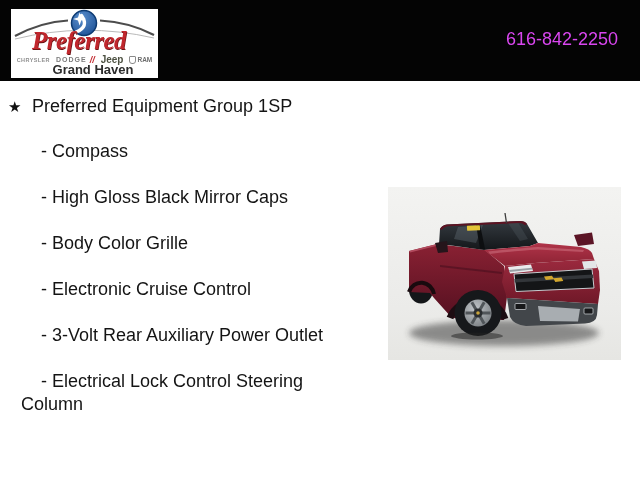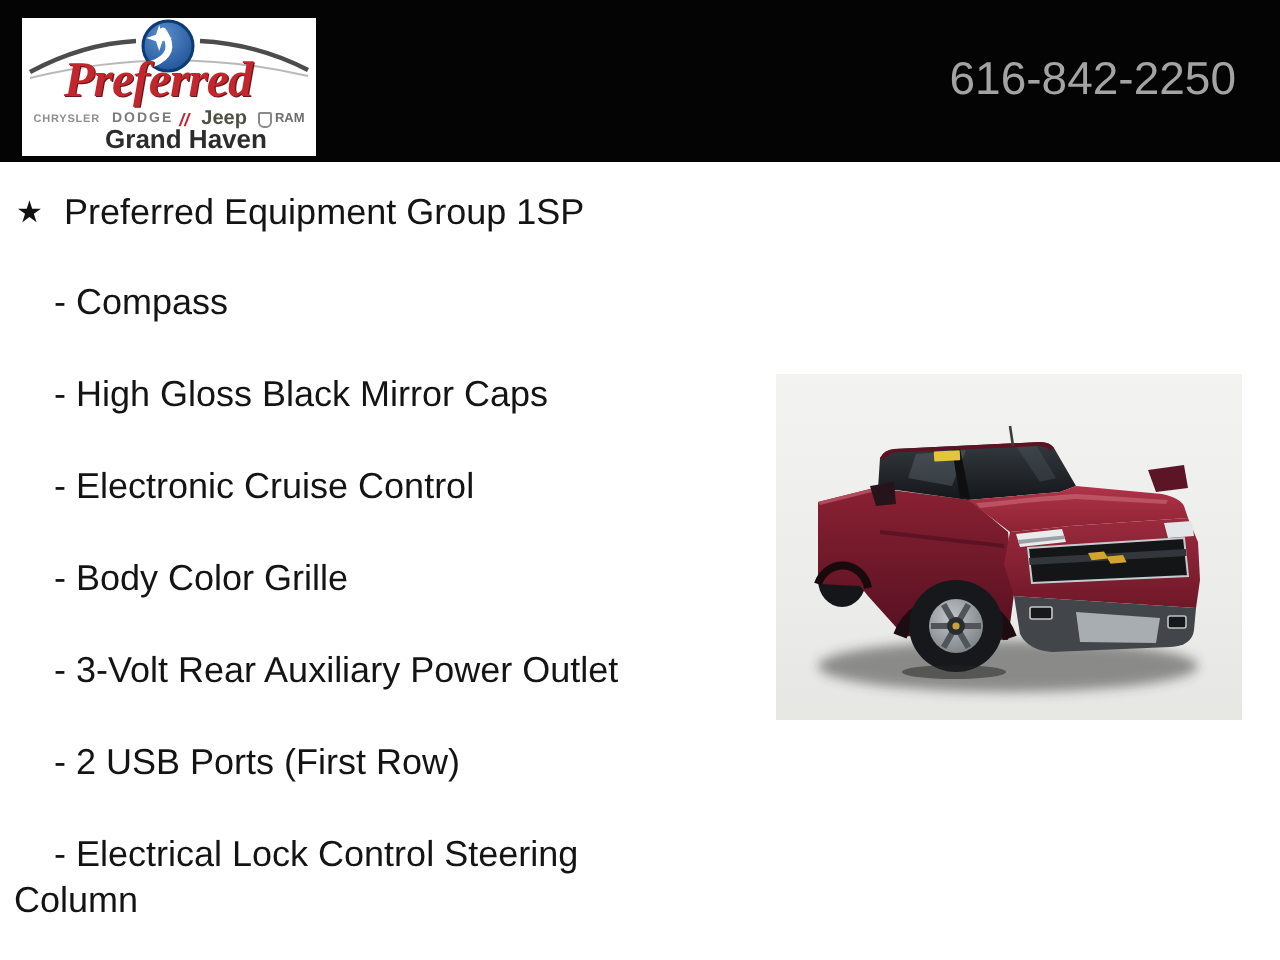"616-842-2250" .phone { color: #a3a3a3 -> #d946ef; font-size: 23px -> 18px }
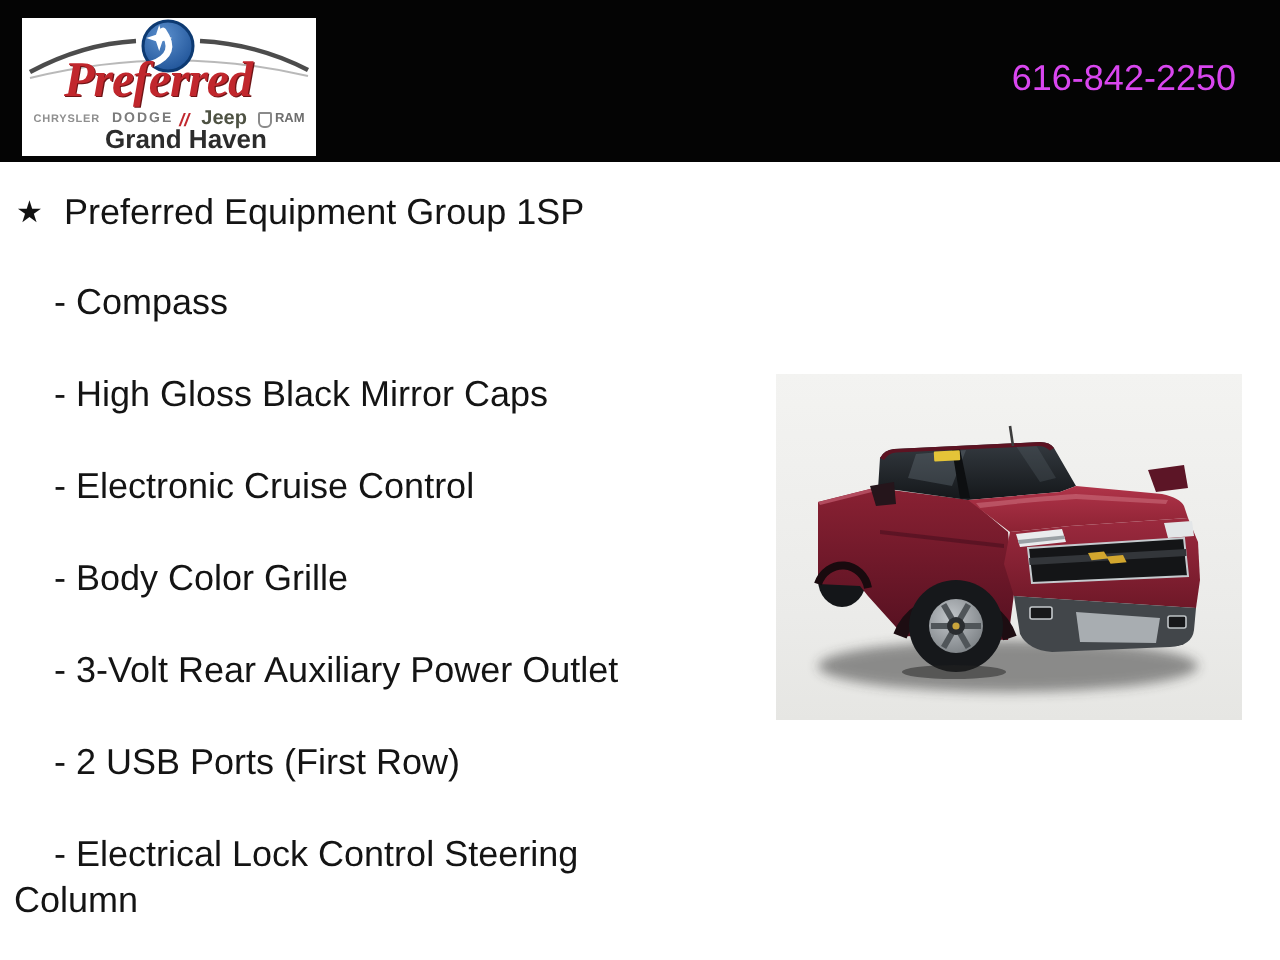"- Compass" .feature-item { padding-left: 7px -> 21px }
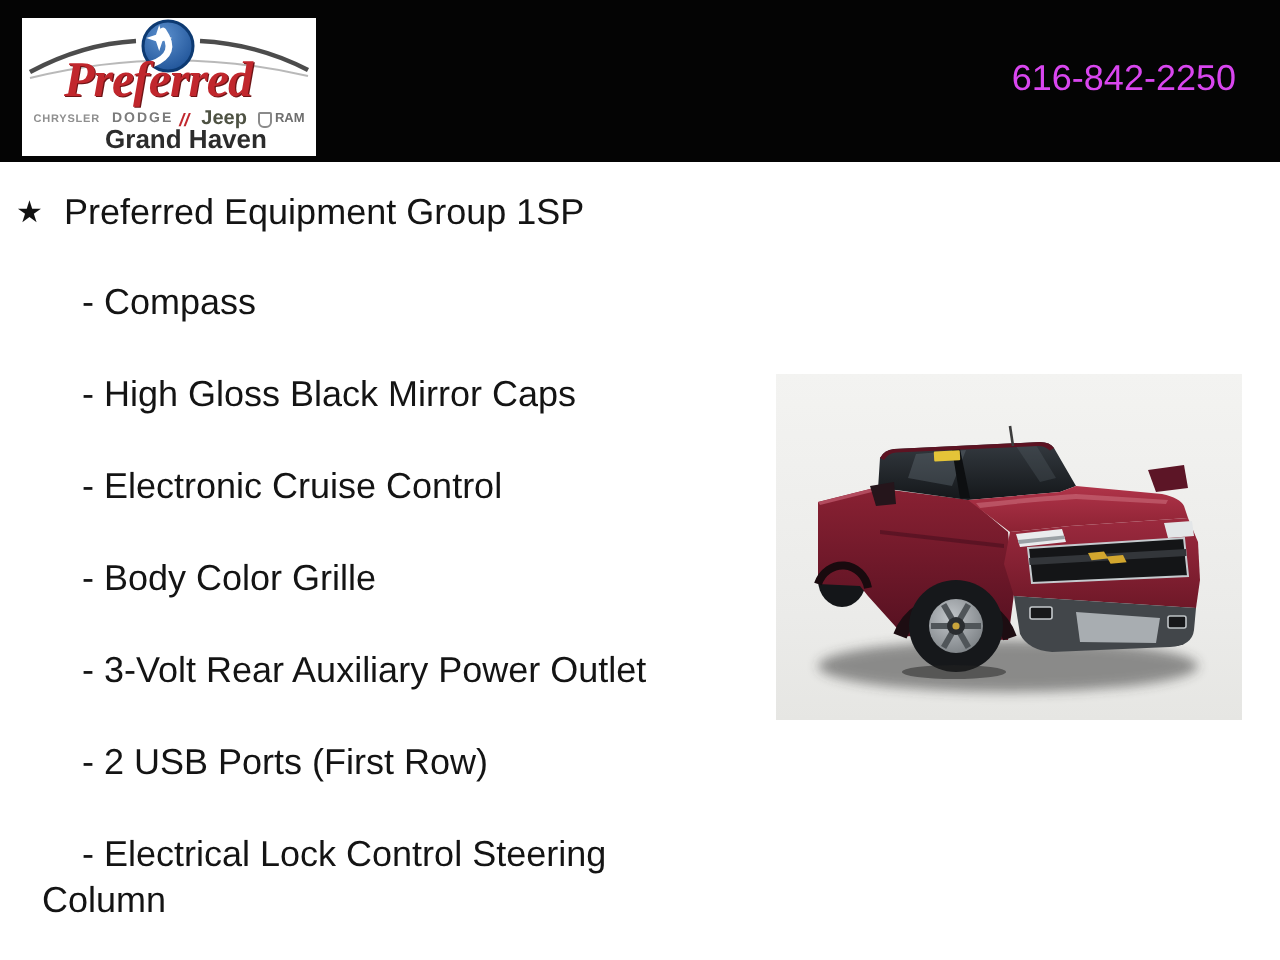"- Electronic Cruise Control" div.feature-item { order: before "- Body Color Grille" -> after "- Body Color Grille" }
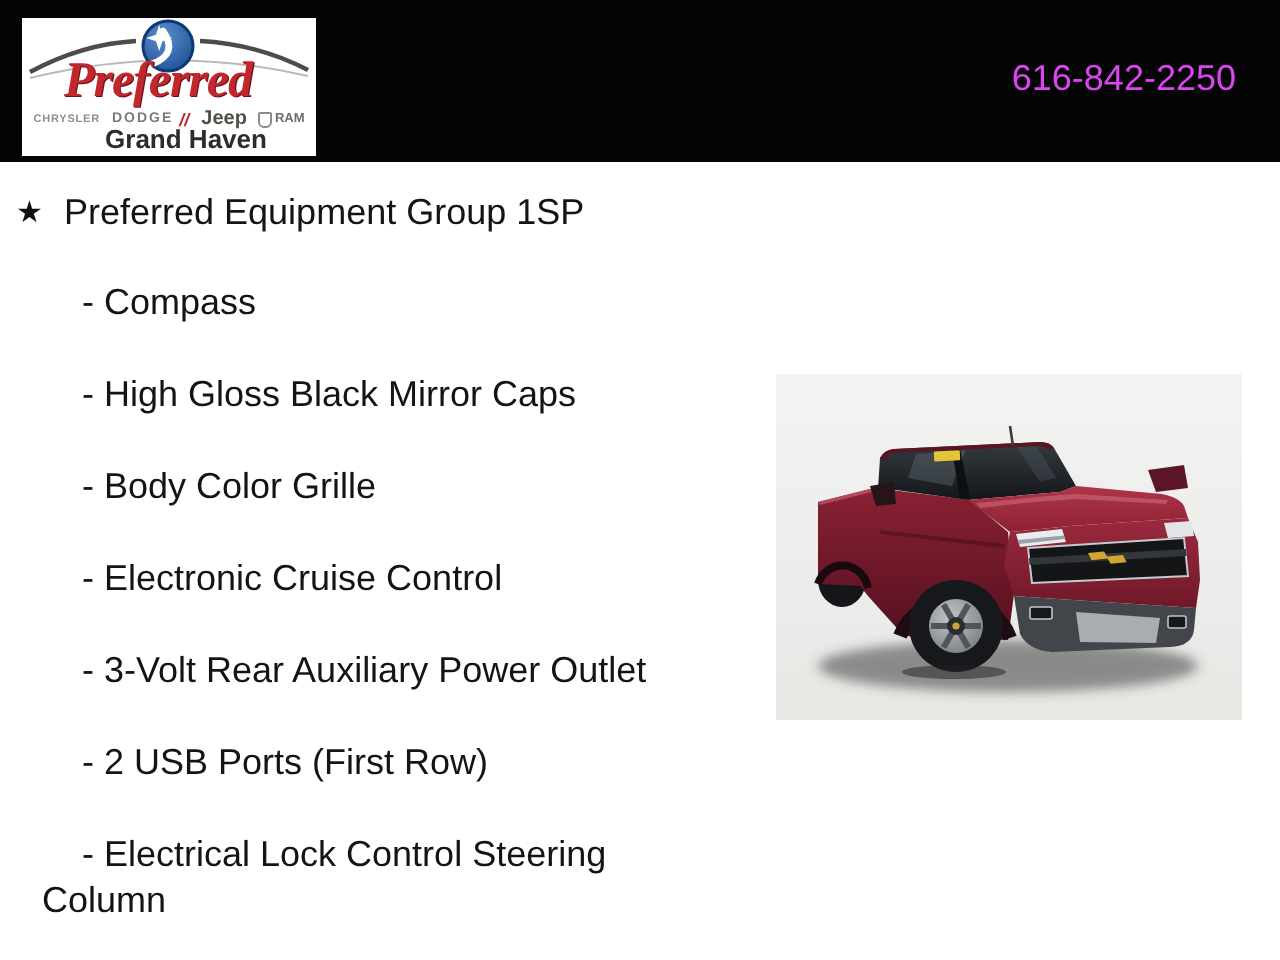"- 2 USB Ports (First" div.feature-item { html: <div>- 2 USB Ports (First Row)</div> -> none }
